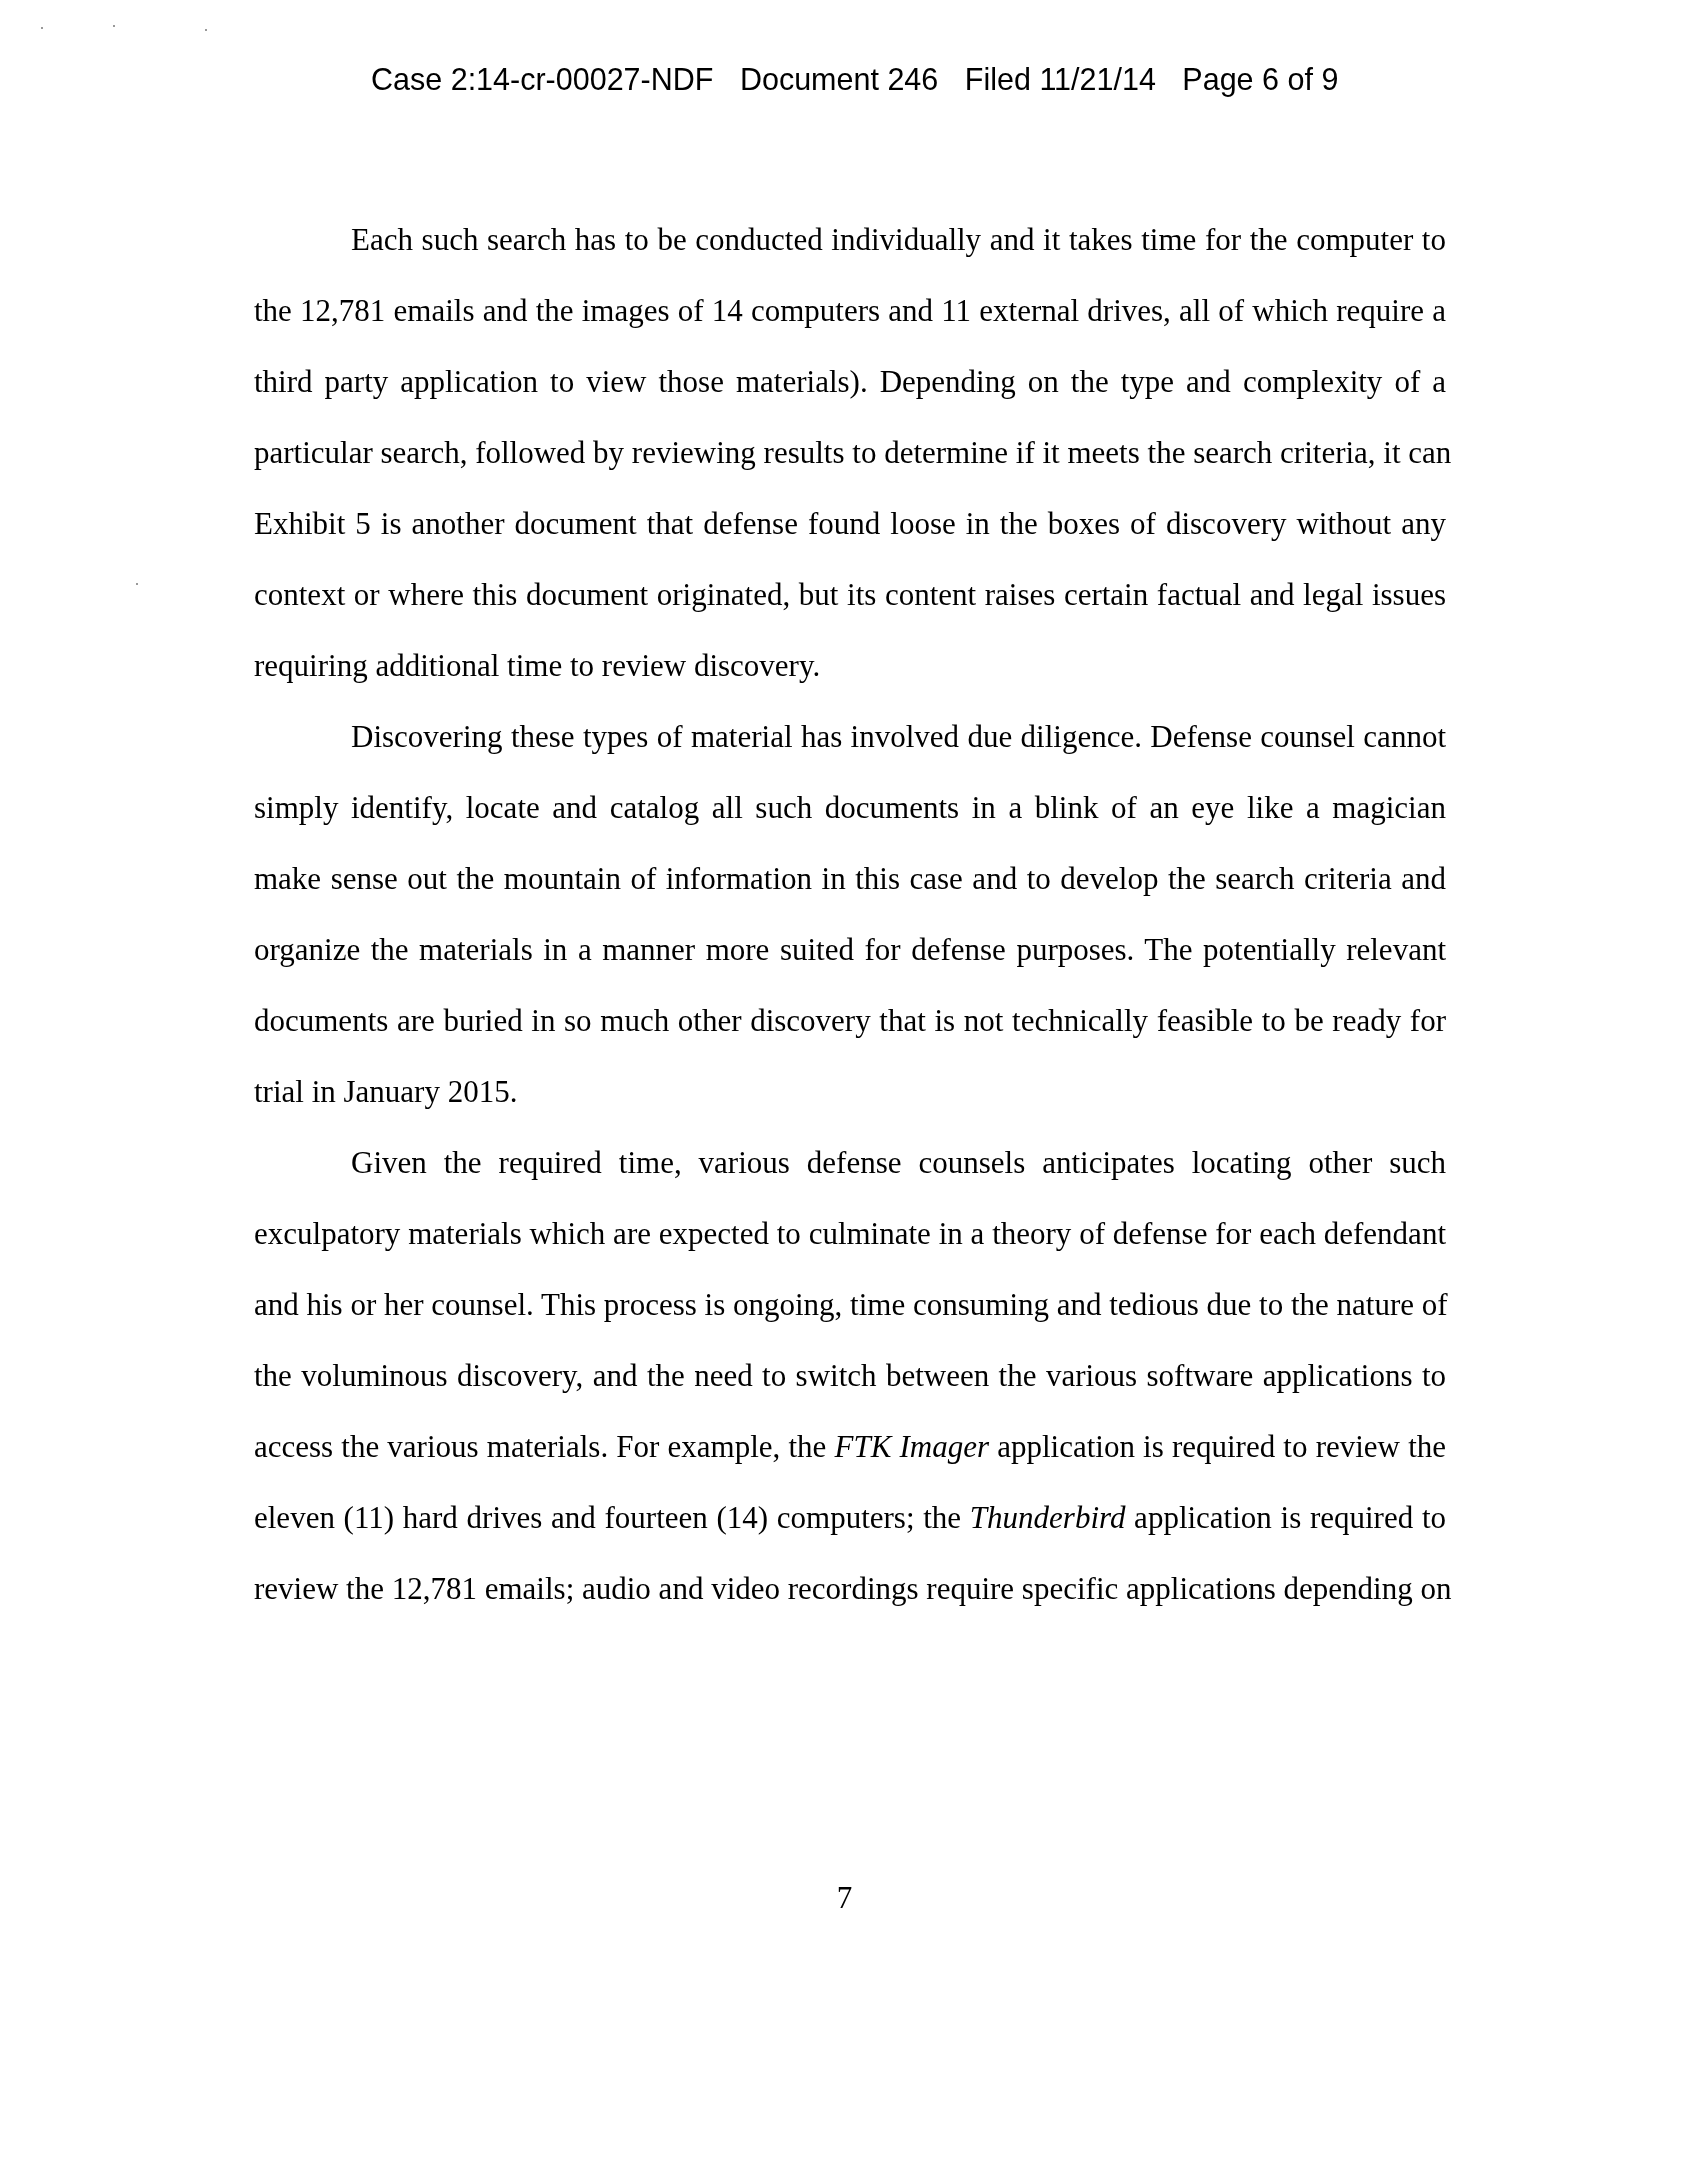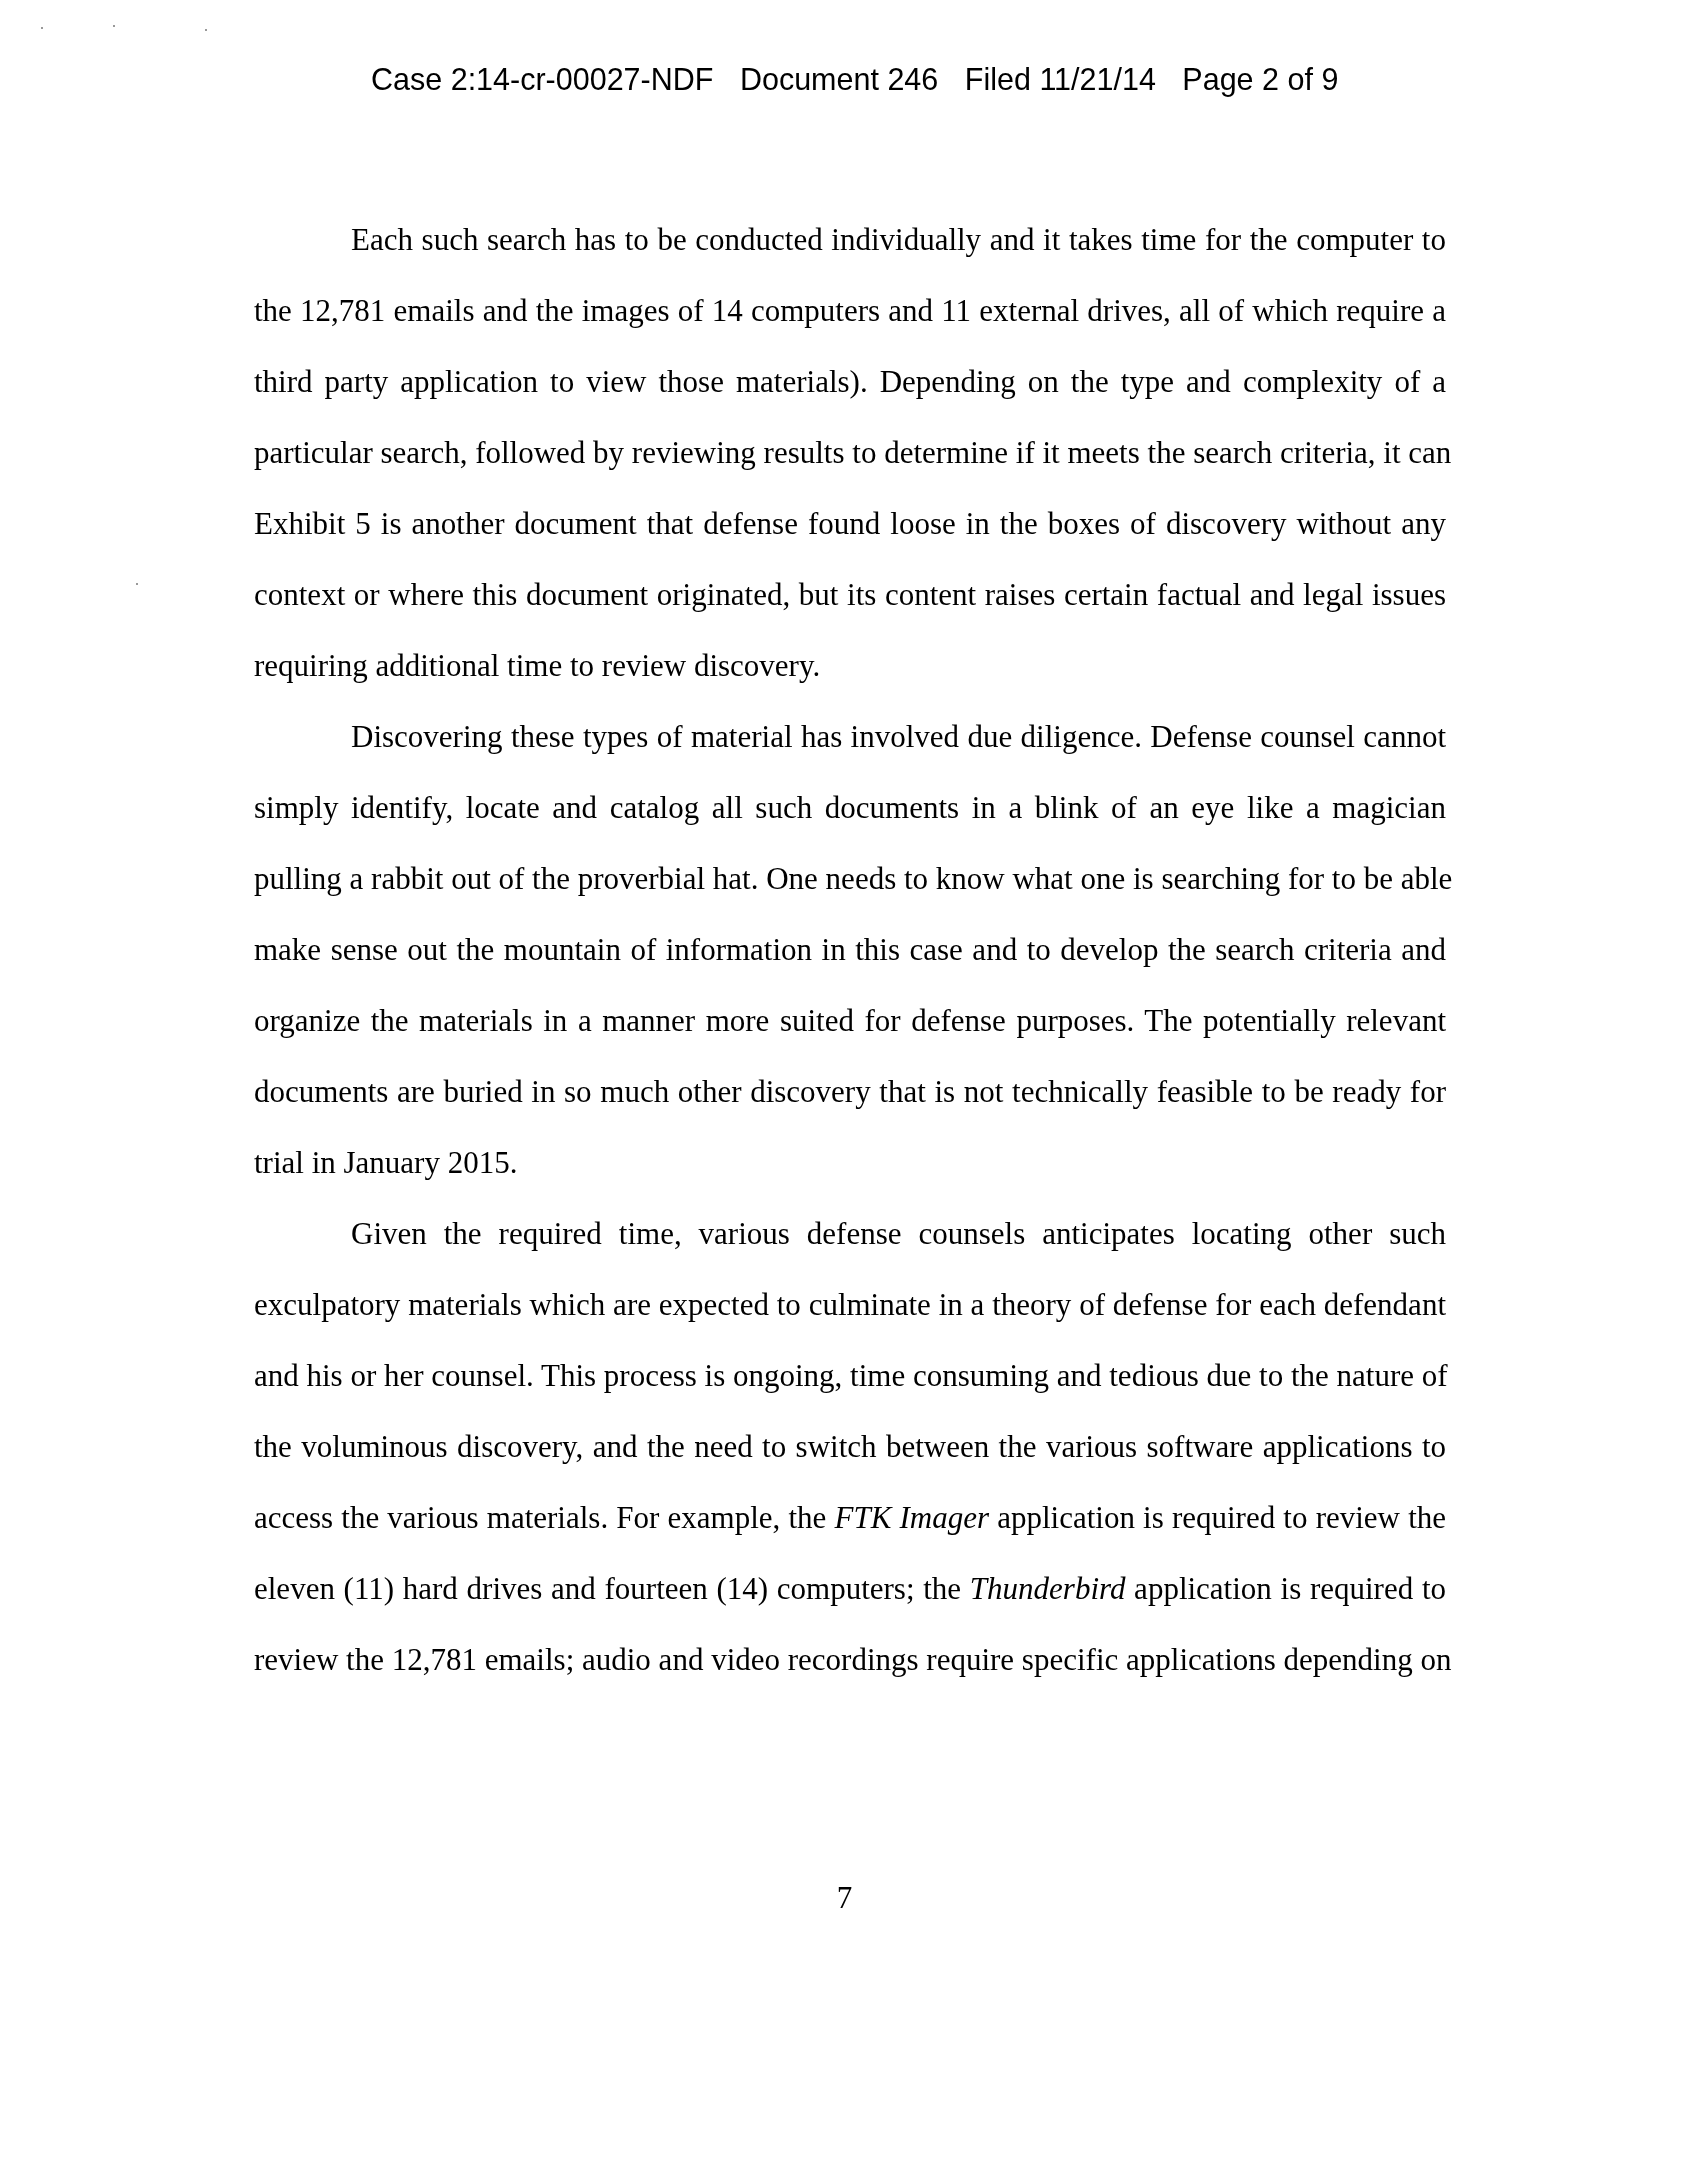"Page 2 of 9" span { text: 2 -> 6 }
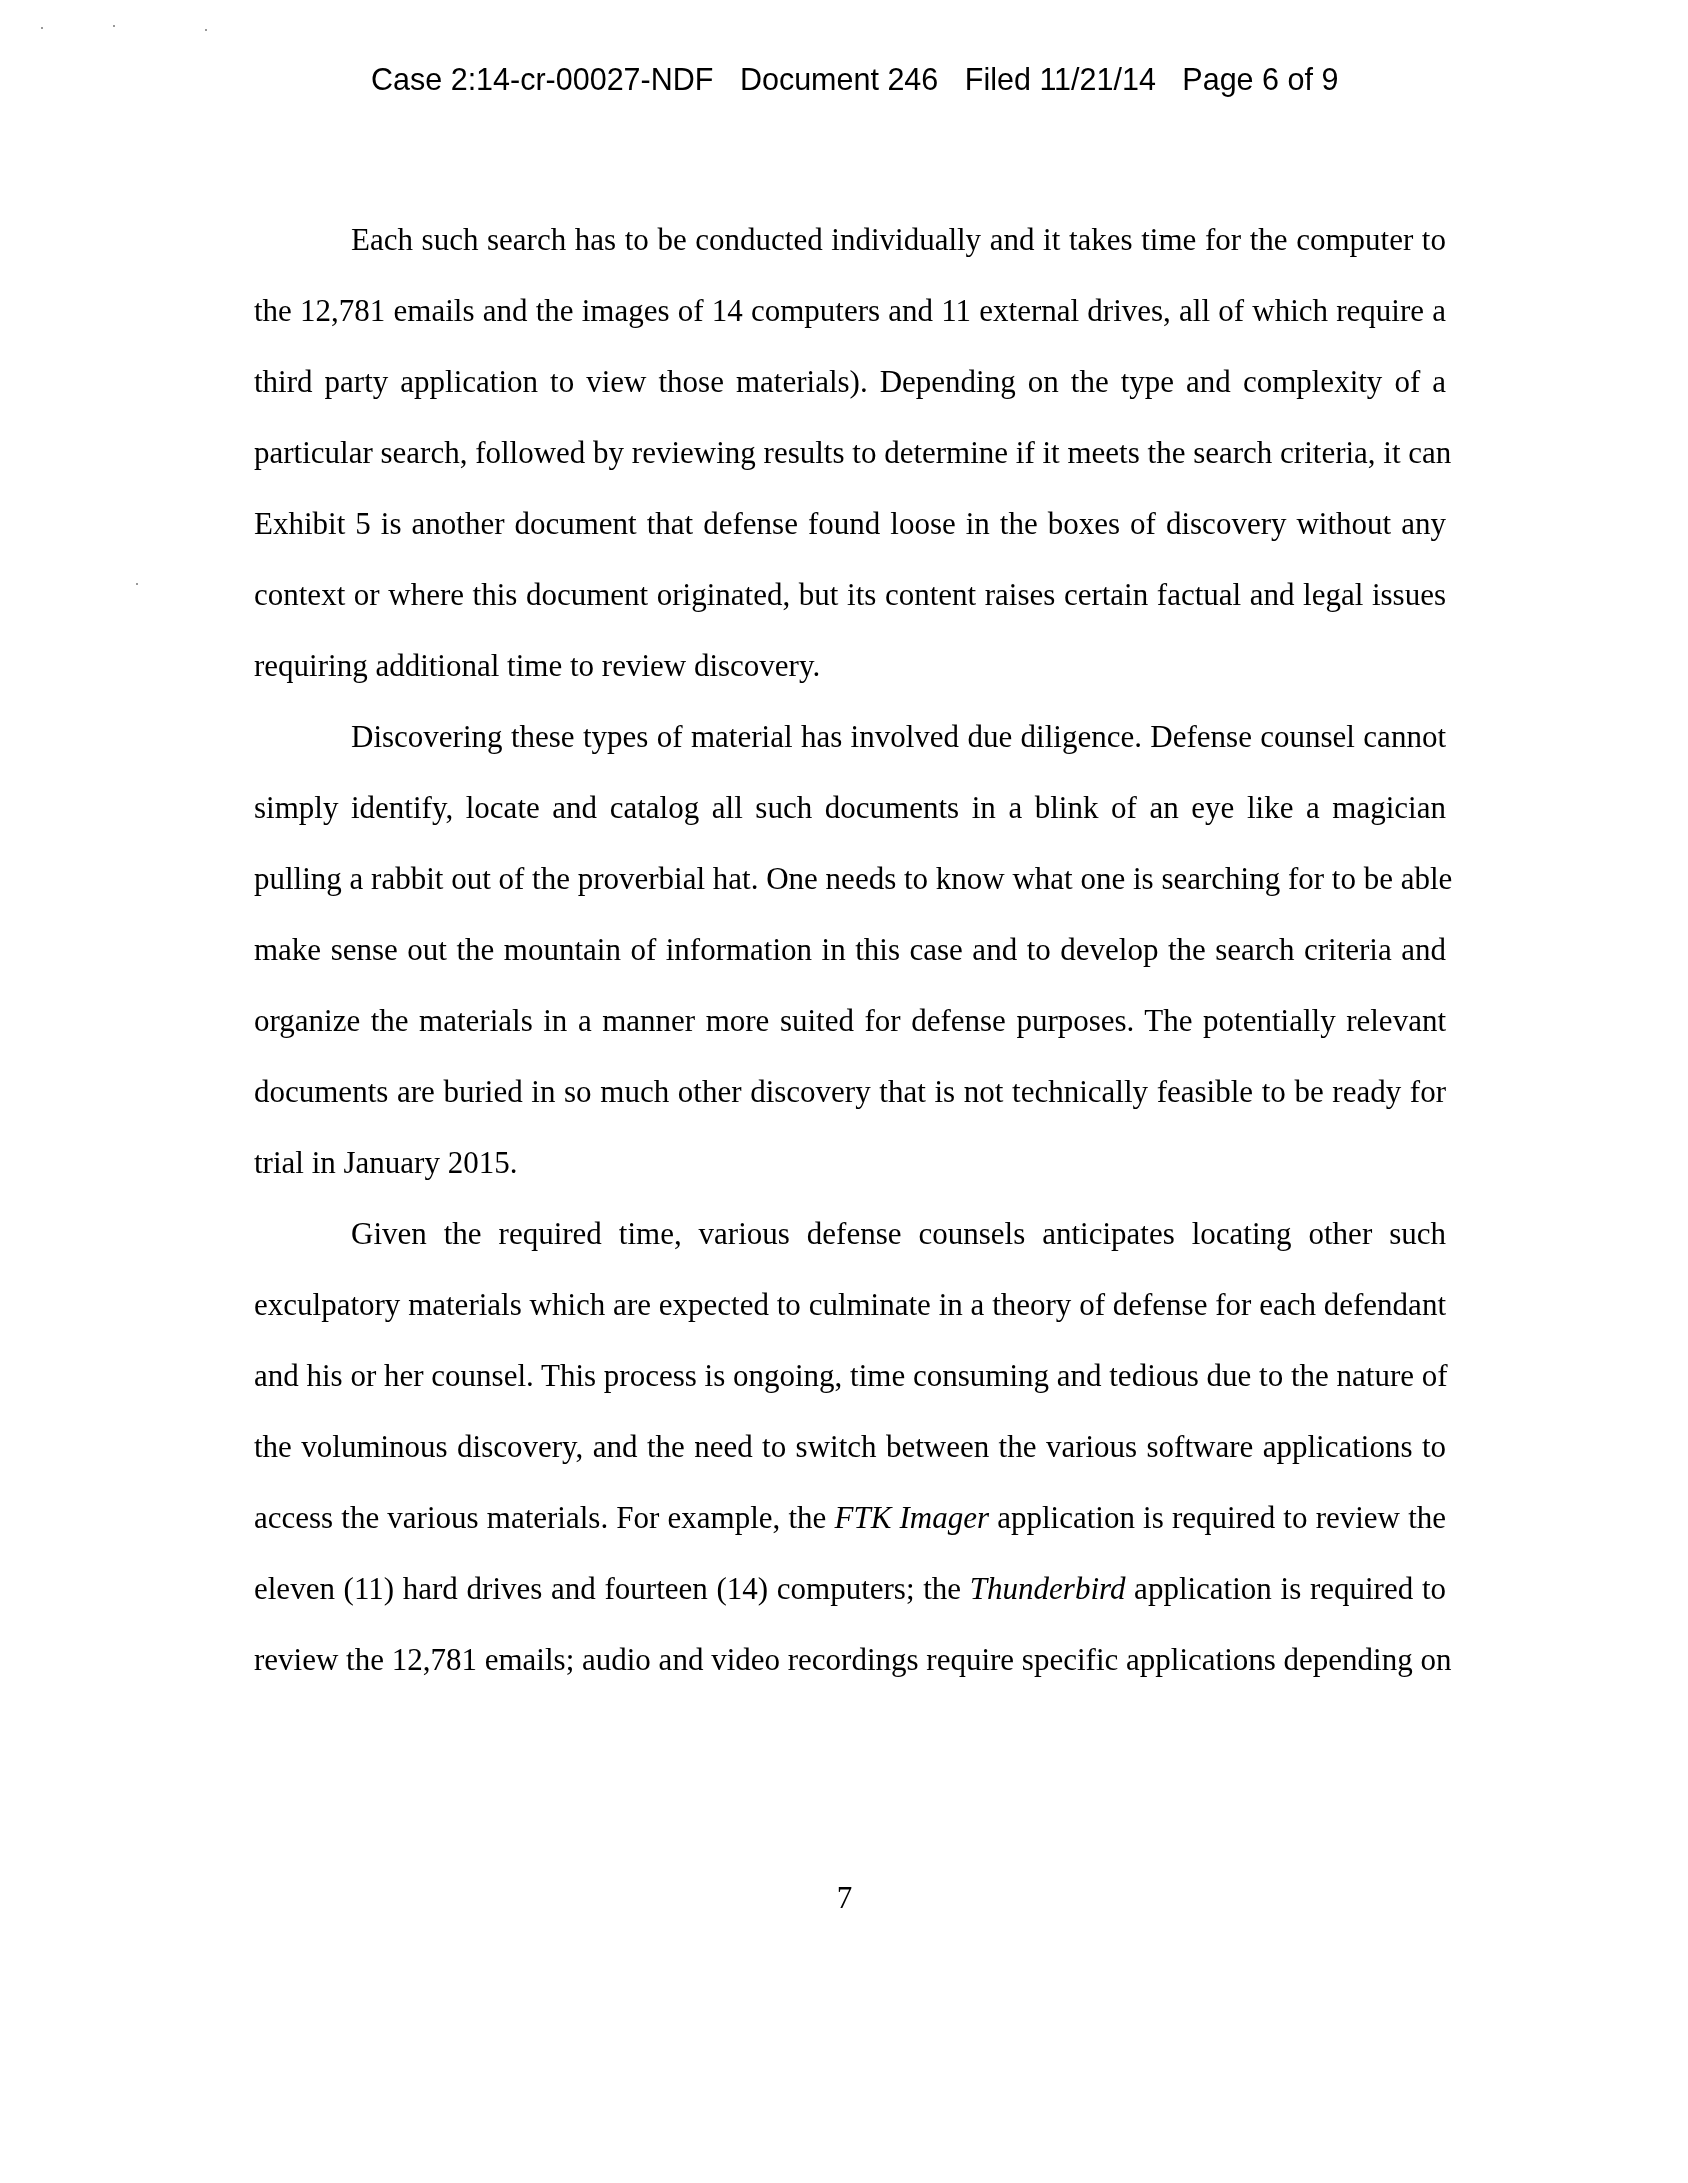"pulling a rabbit out of" span.line { html: <span>pulling a rabbit out of the proverbial hat. One needs to know what one is searching for to be able</span> -> none }
